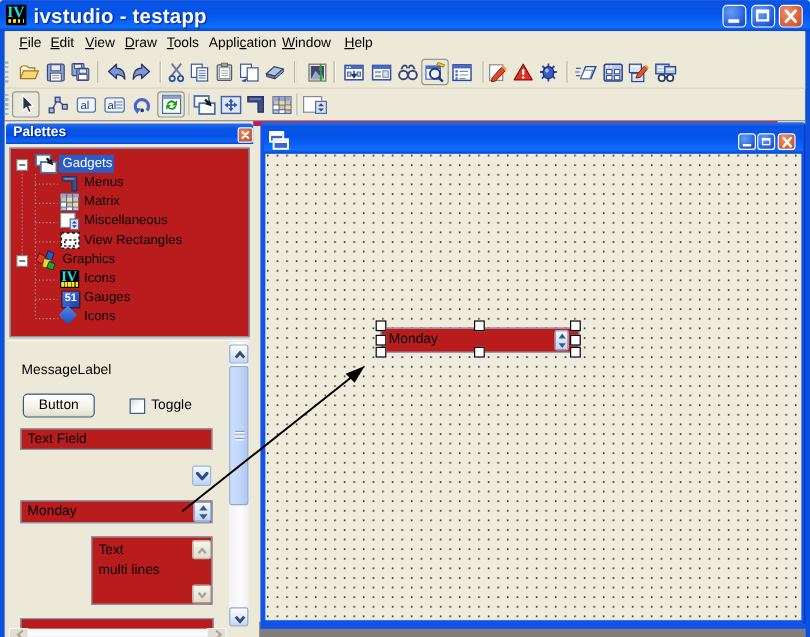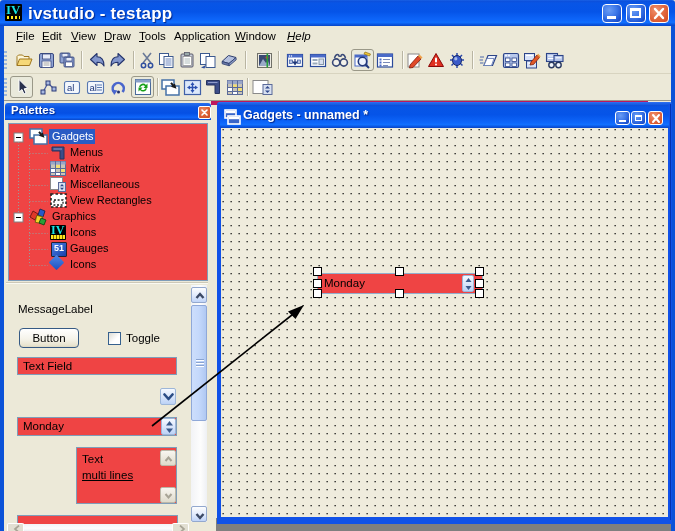"Help" span.mitem { font-style: italic -> none }
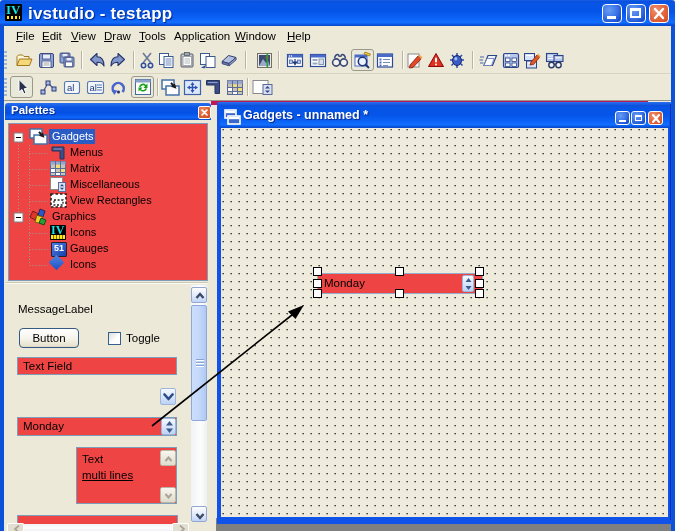"Gadgets - unnamed *" div.abs { html: <div>Gadgets - unnamed *</div> -> none }
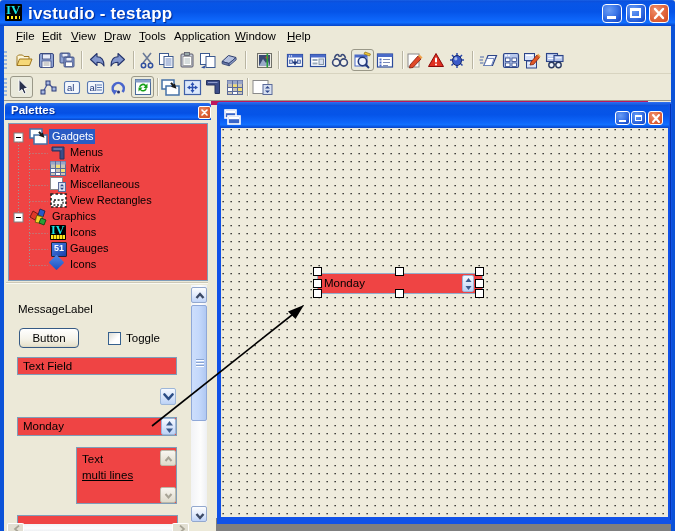"Text Field" .field { background: #ef4444 -> #b91c1c }
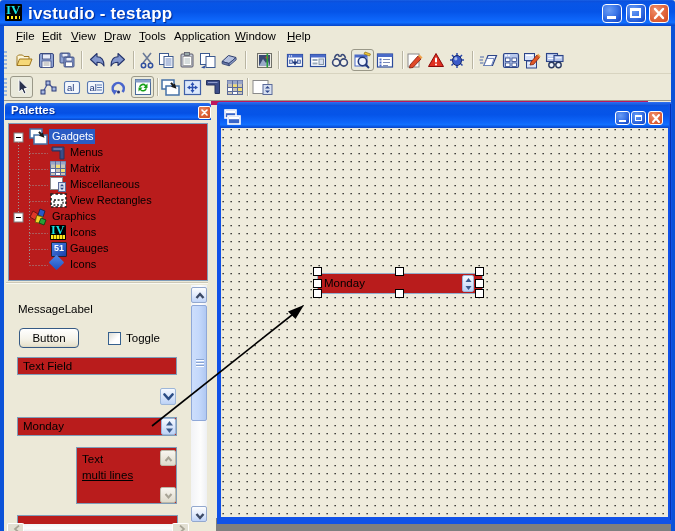"multi lines" span { text-decoration: underline -> none }
